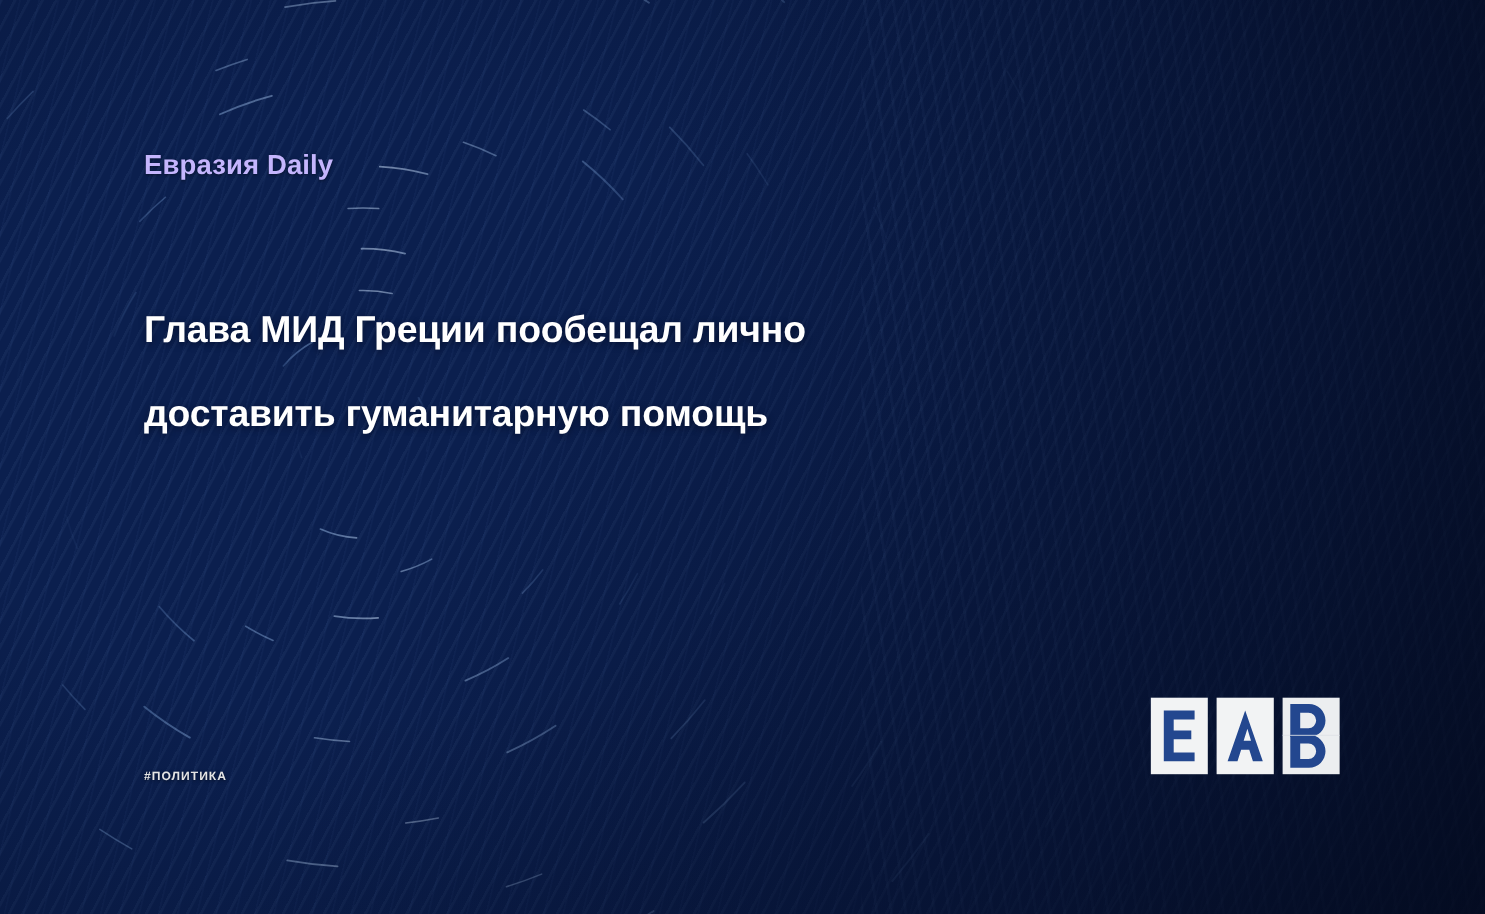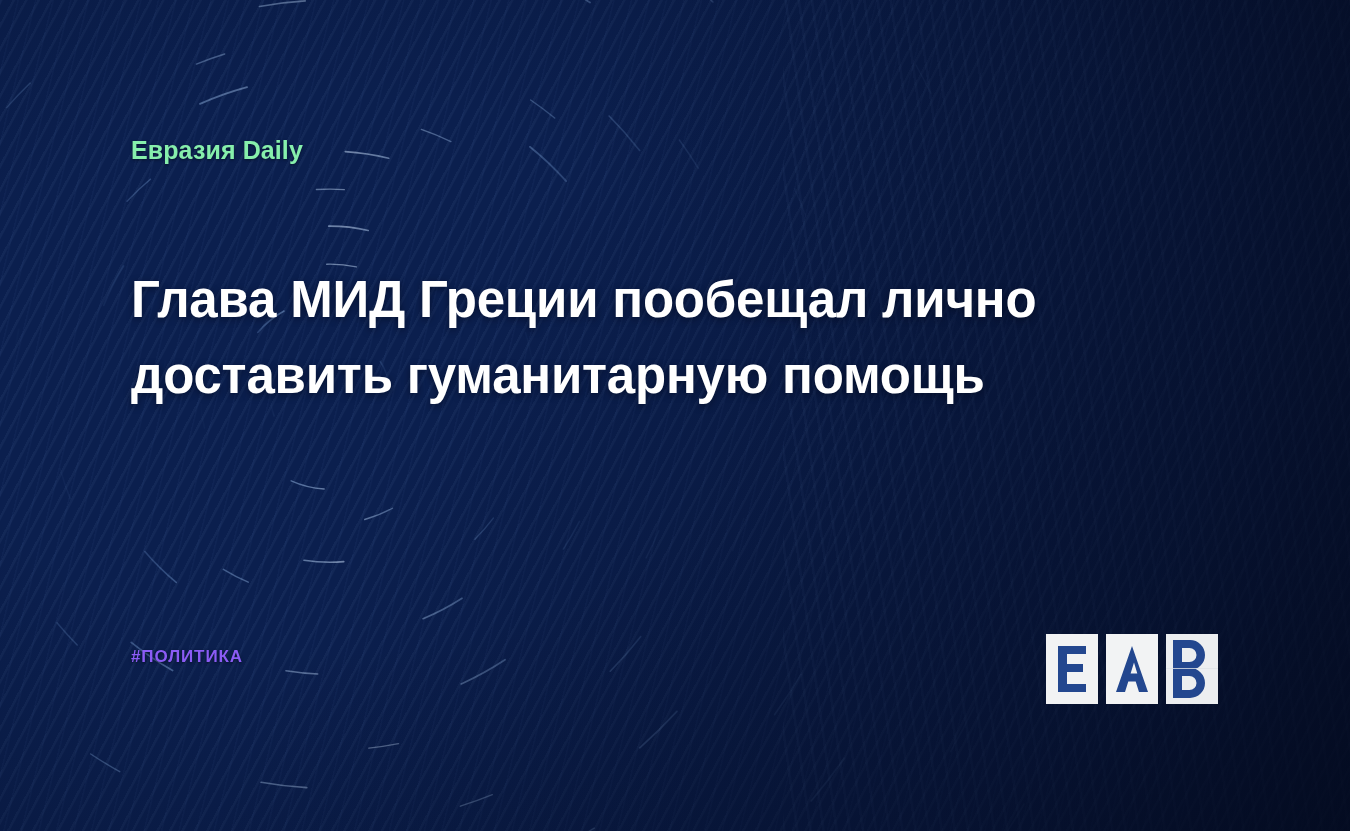"Евразия Daily" .brand { color: #86efac -> #c4b5fd }
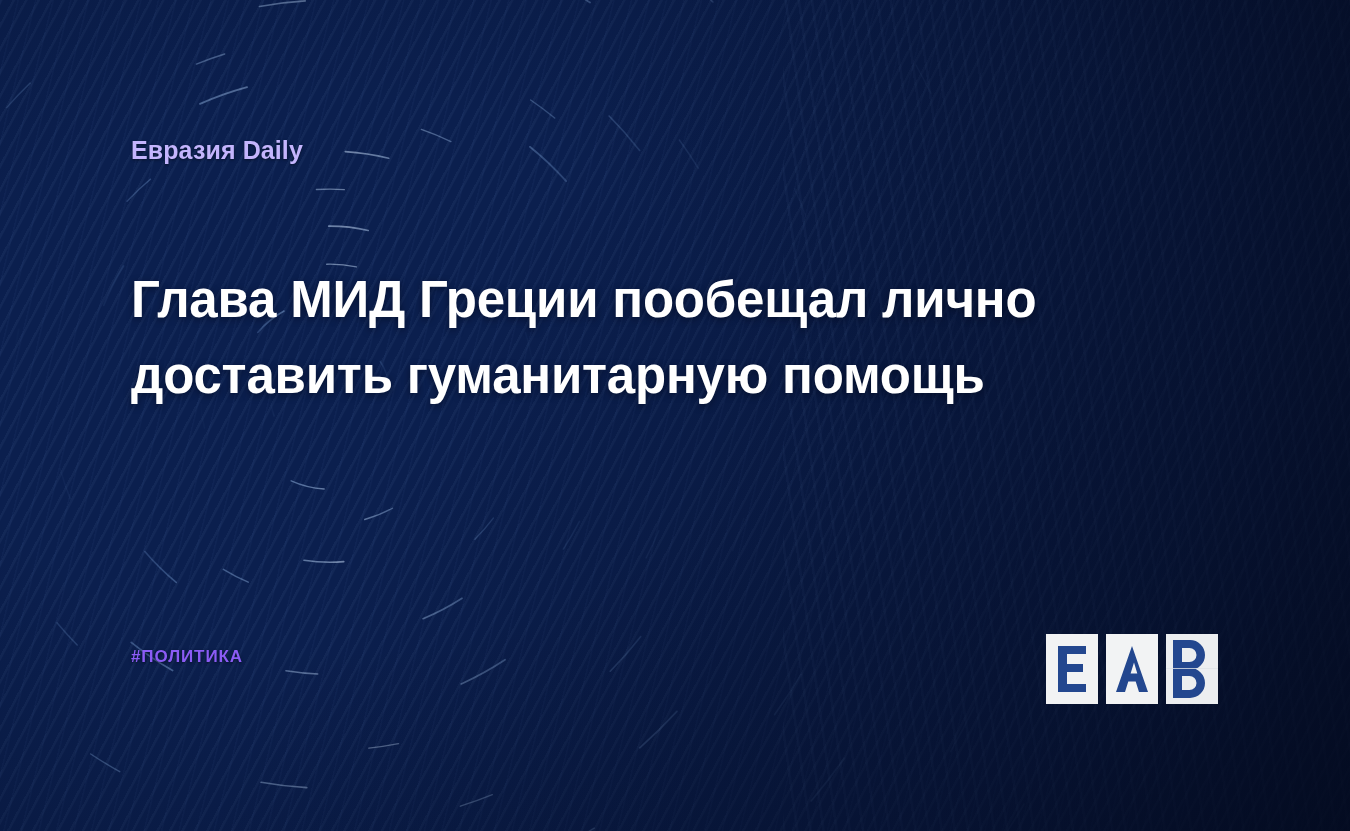"Глава МИД Греции пообещал лично" .headline { font-size: 51px -> 34px }
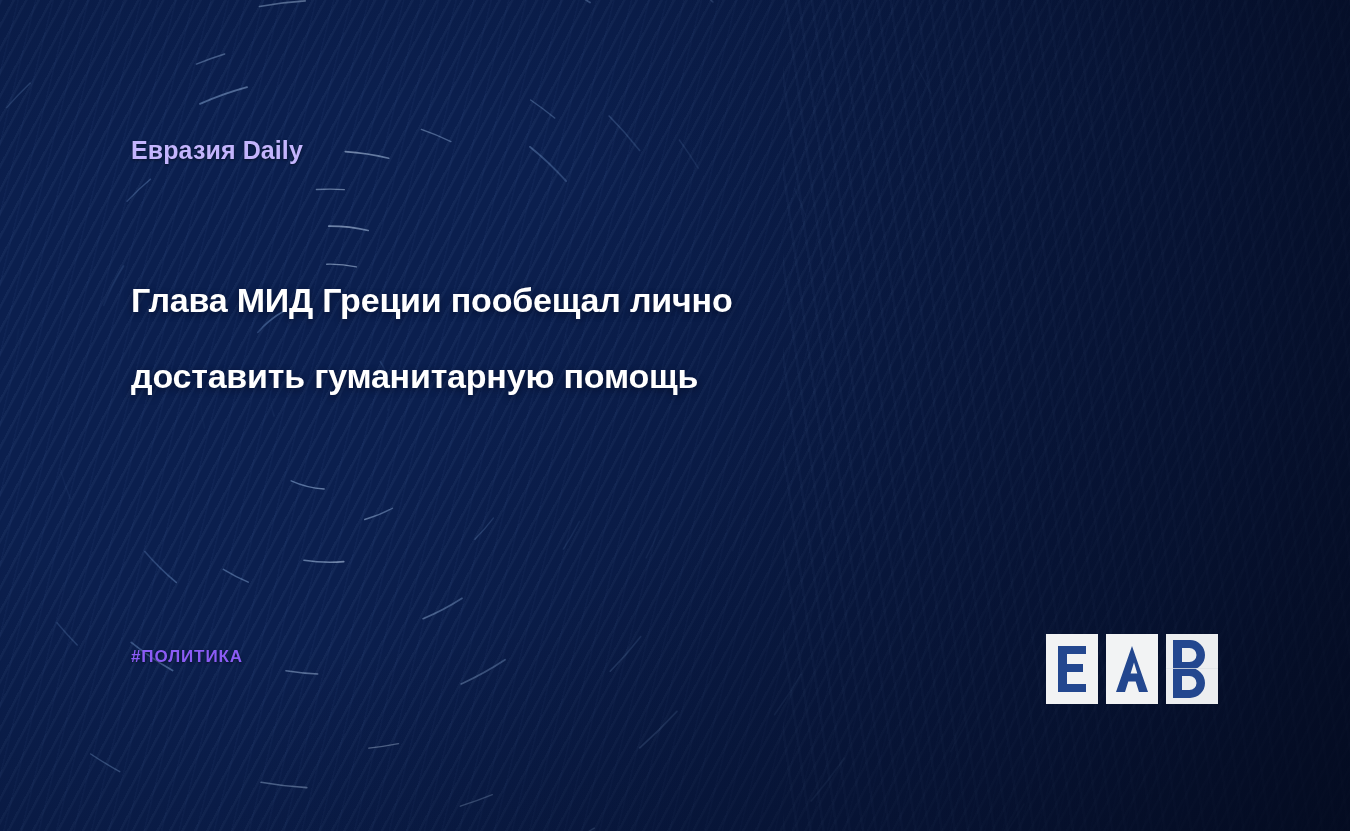"#ПОЛИТИКА" .tag { color: #8b5cf6 -> #e5e5e5; font-size: 17px -> 11px; top: 647px -> 700px }
